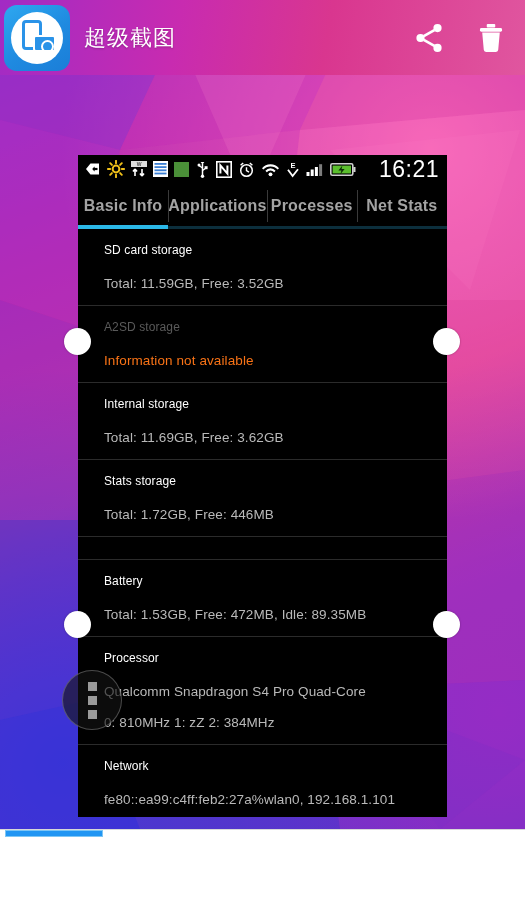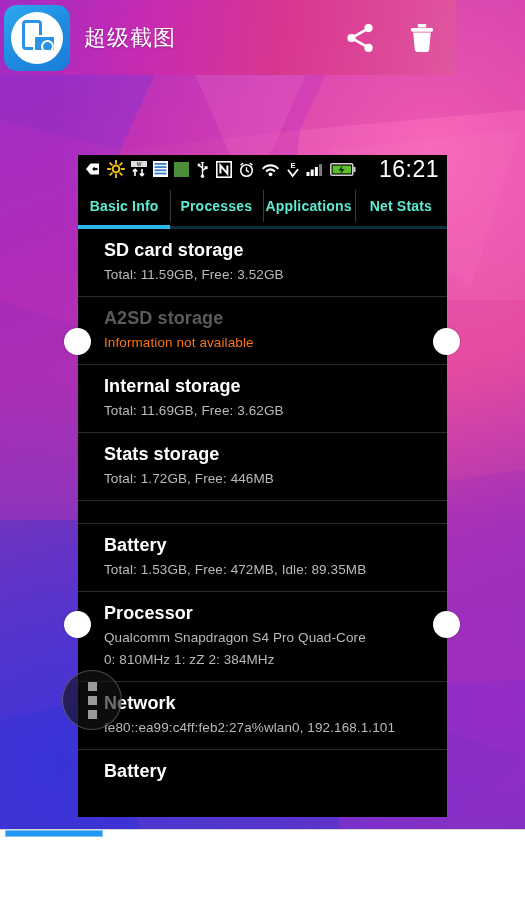"超级截图" #topbar { width: 456px -> 525px }
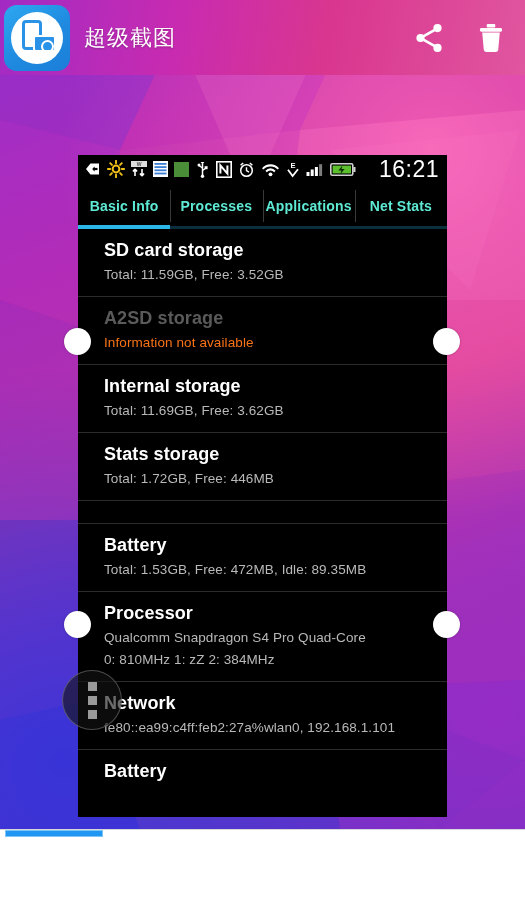"Basic Info" .tab { color: #5eead4 -> #a3a3a3; font-size: 14px -> 16px }
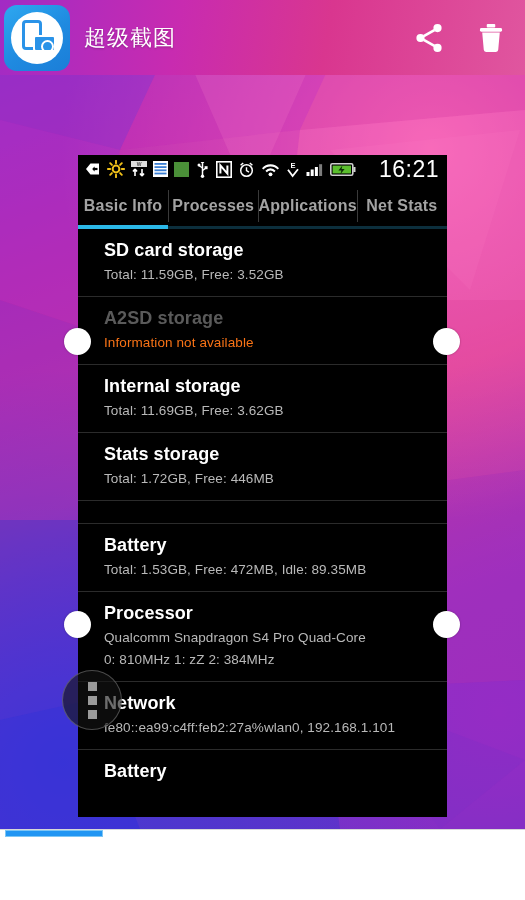"Processes" div.tab { order: before "Applications" -> after "Applications" }
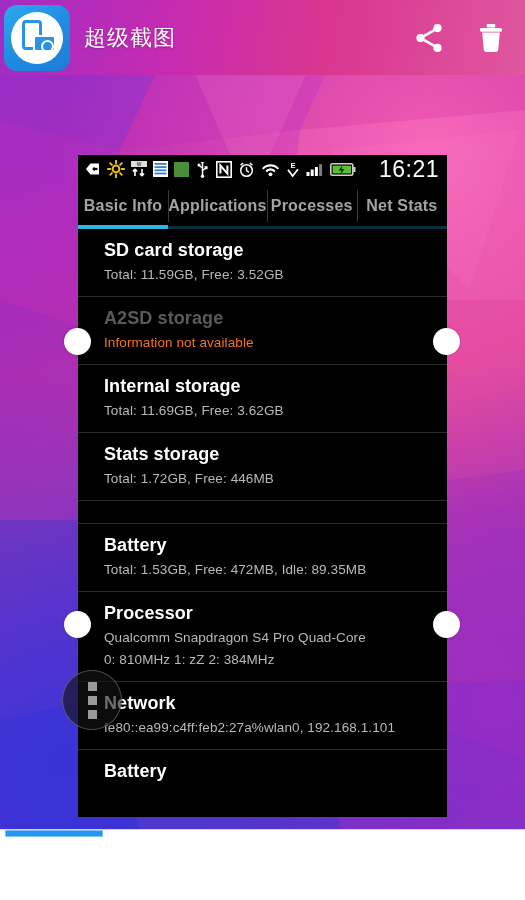"SD card storage" .row .t { font-size: 18px -> 12px; font-weight: bold -> normal }
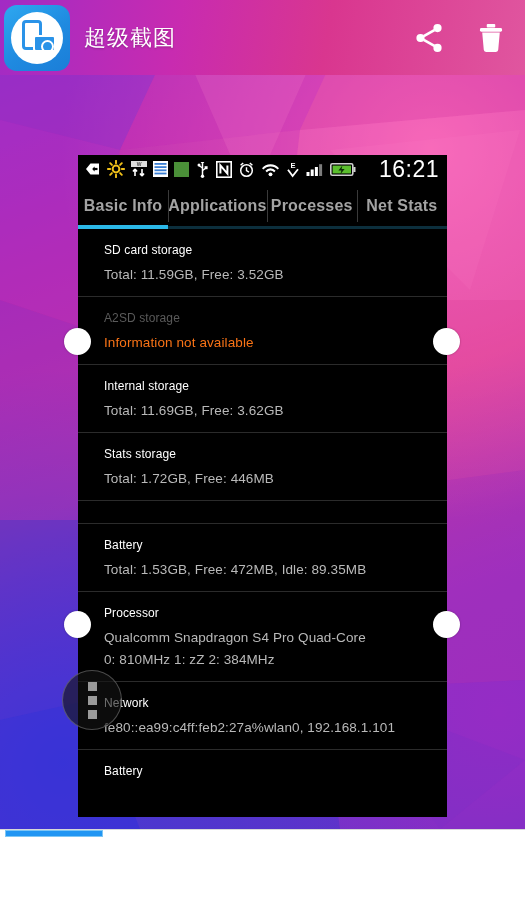"Total: 11.59GB, Free: 3.52GB" .row .s { margin-top: 3px -> 12px }
